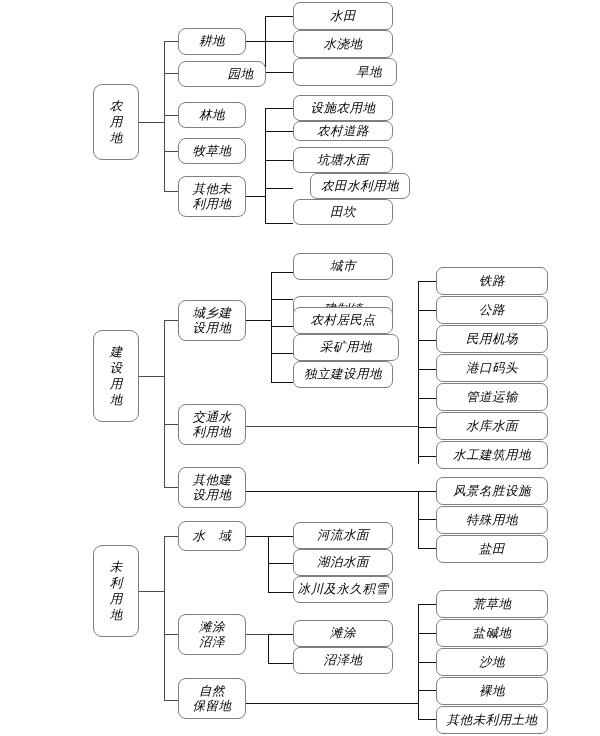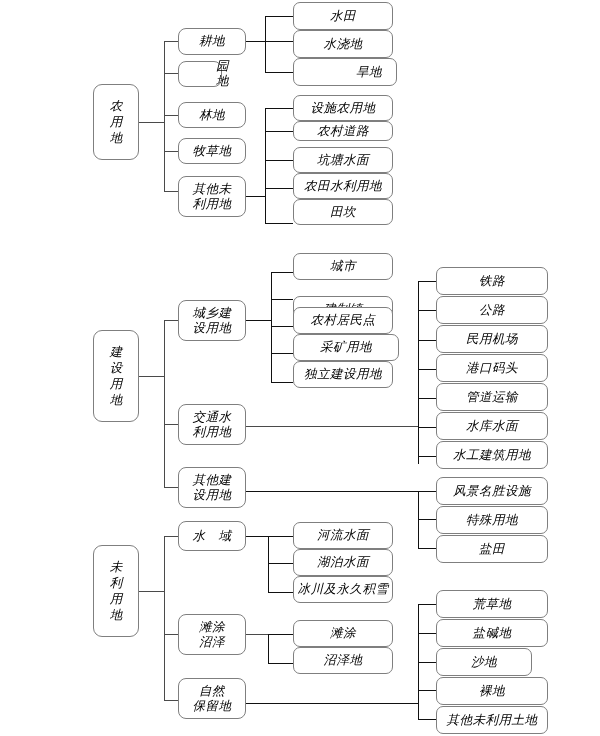"园地" div.node { width: 44px -> 88px }
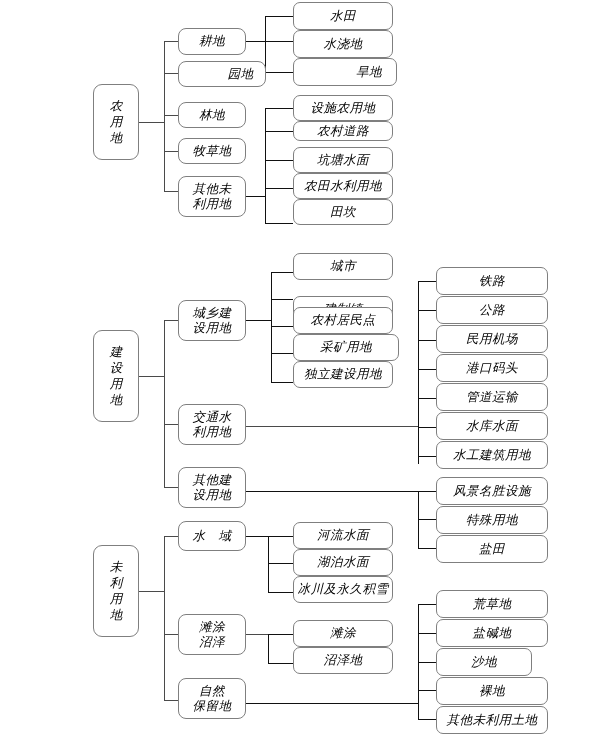"农田水利用地" div.node { left: 293px -> 310px }
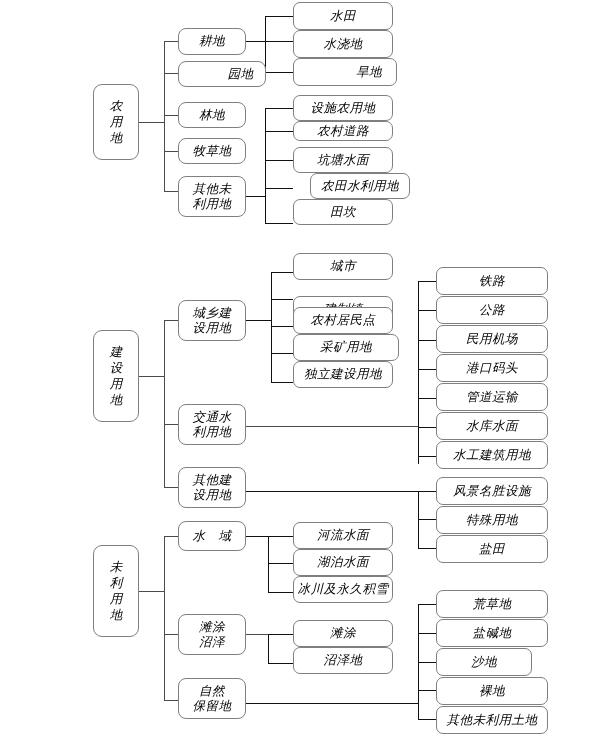"沙地" div.node { width: 96px -> 112px }
